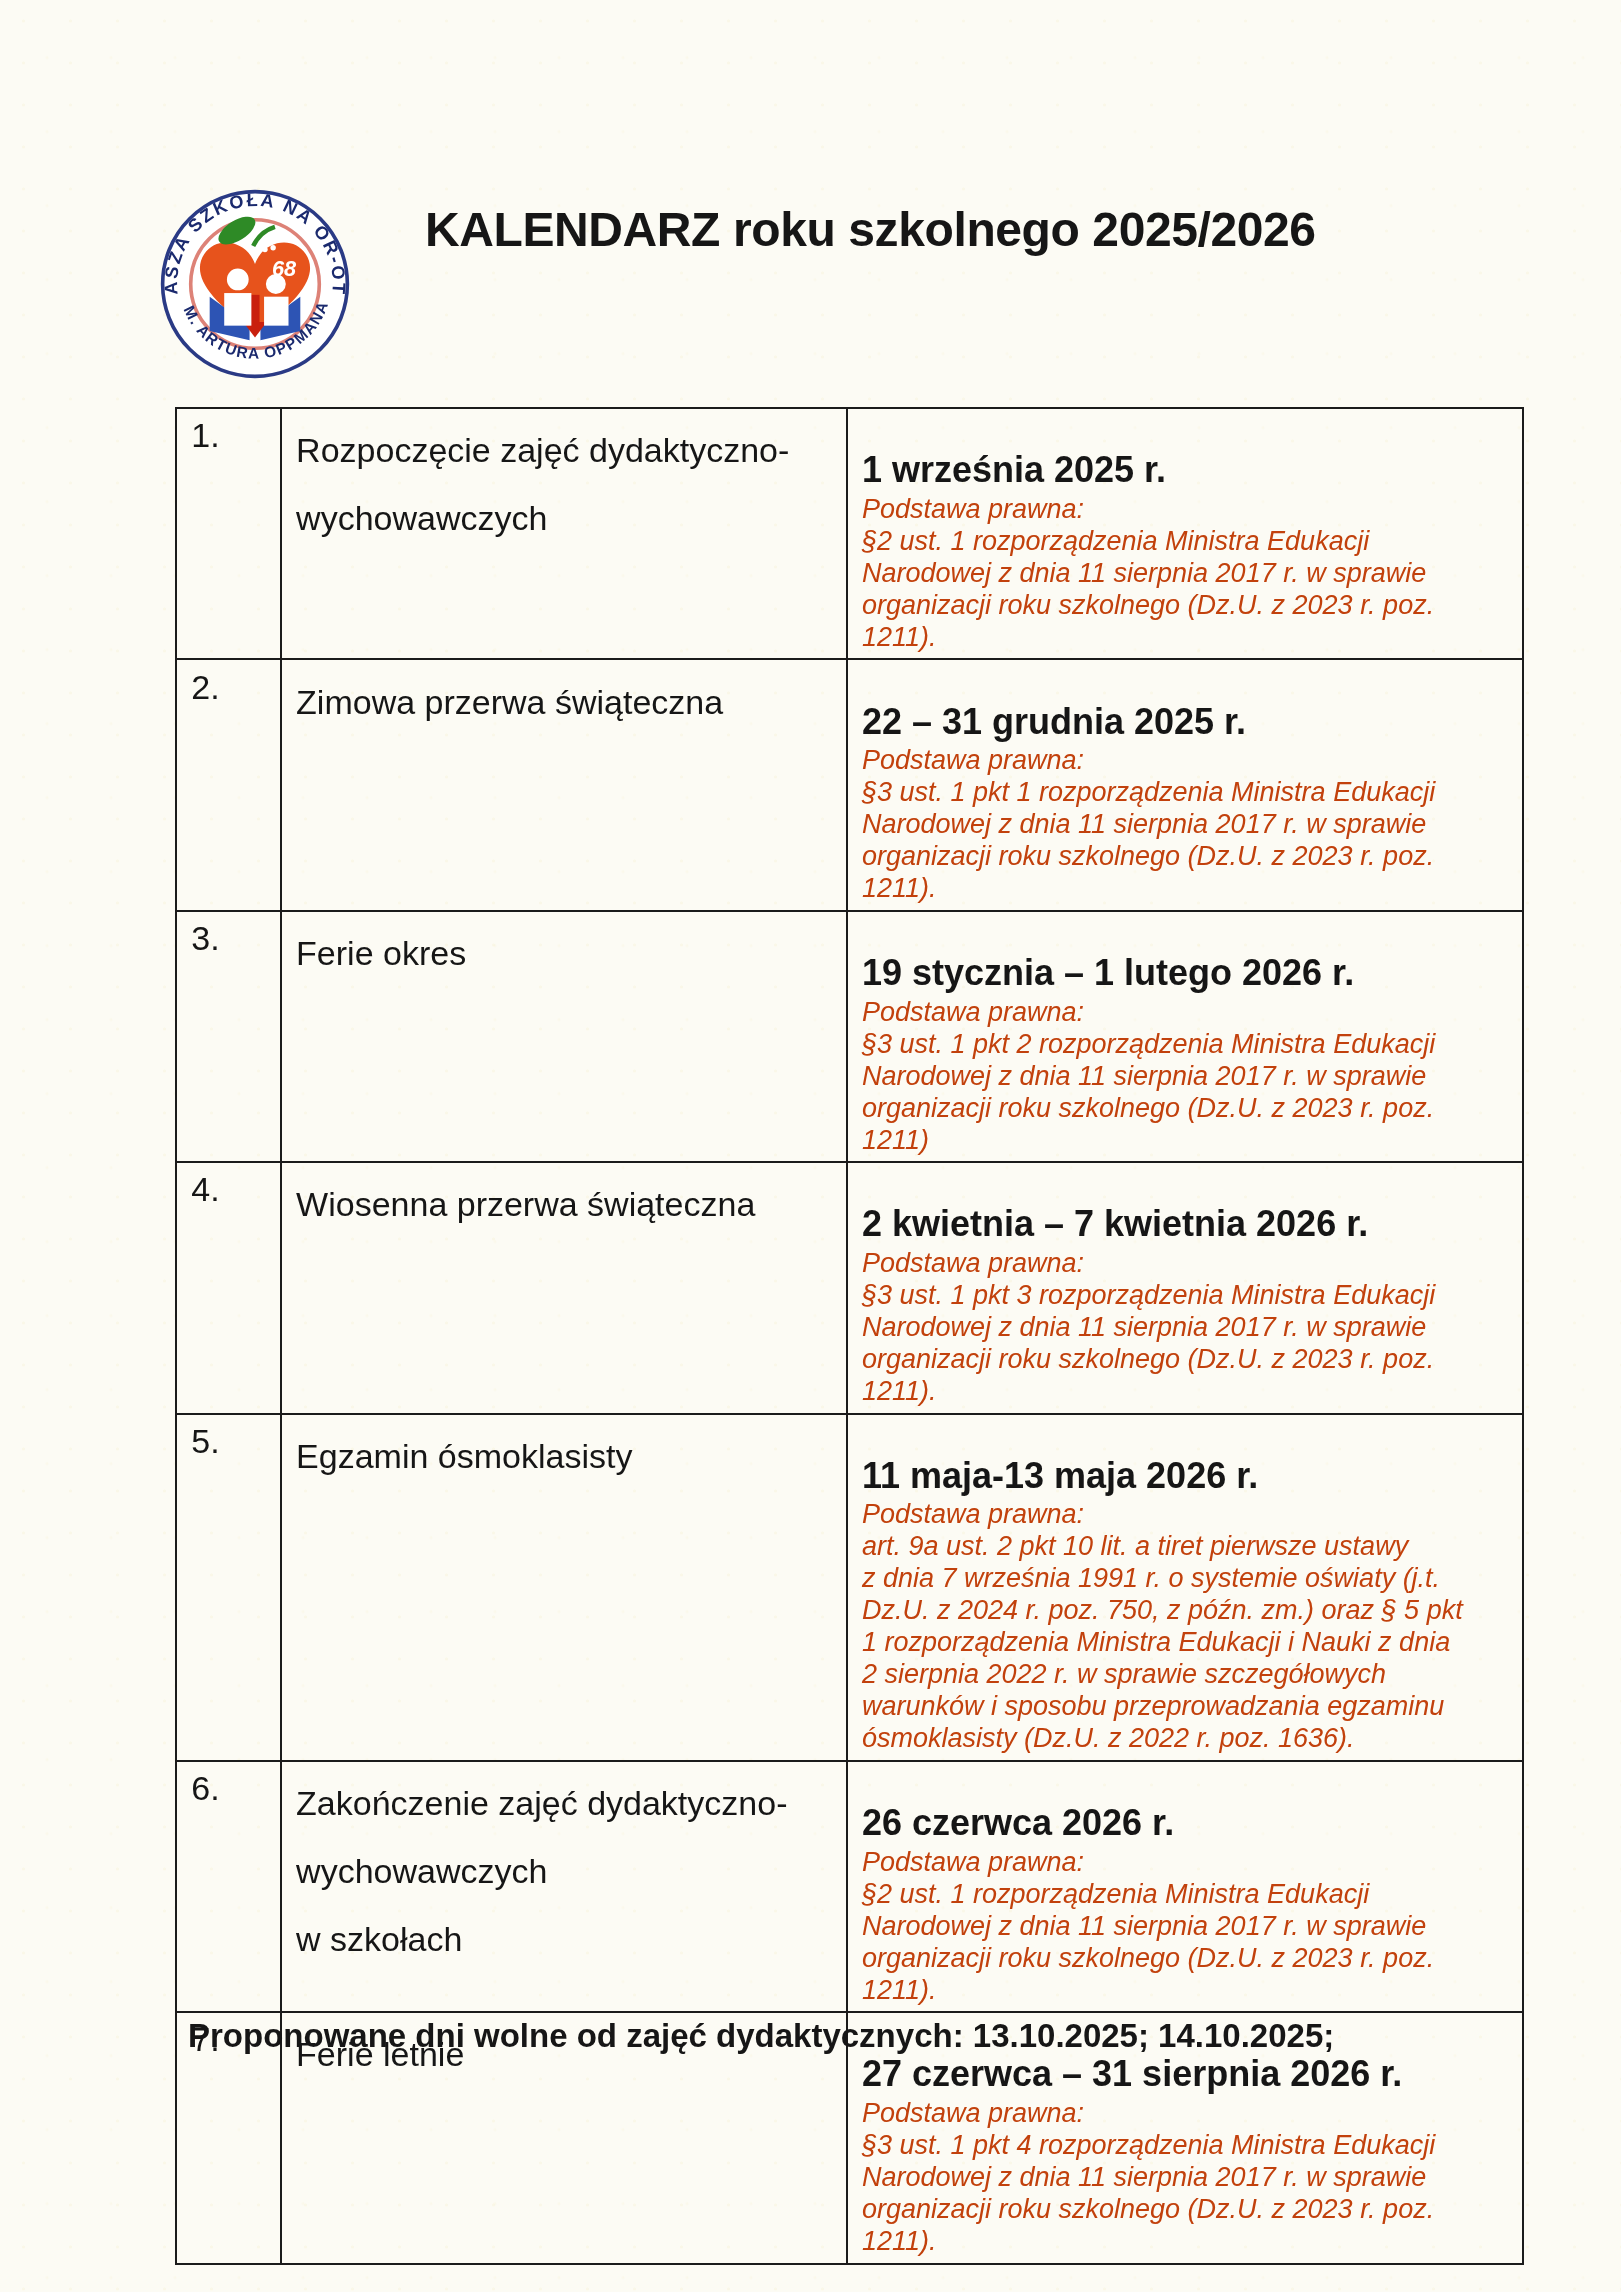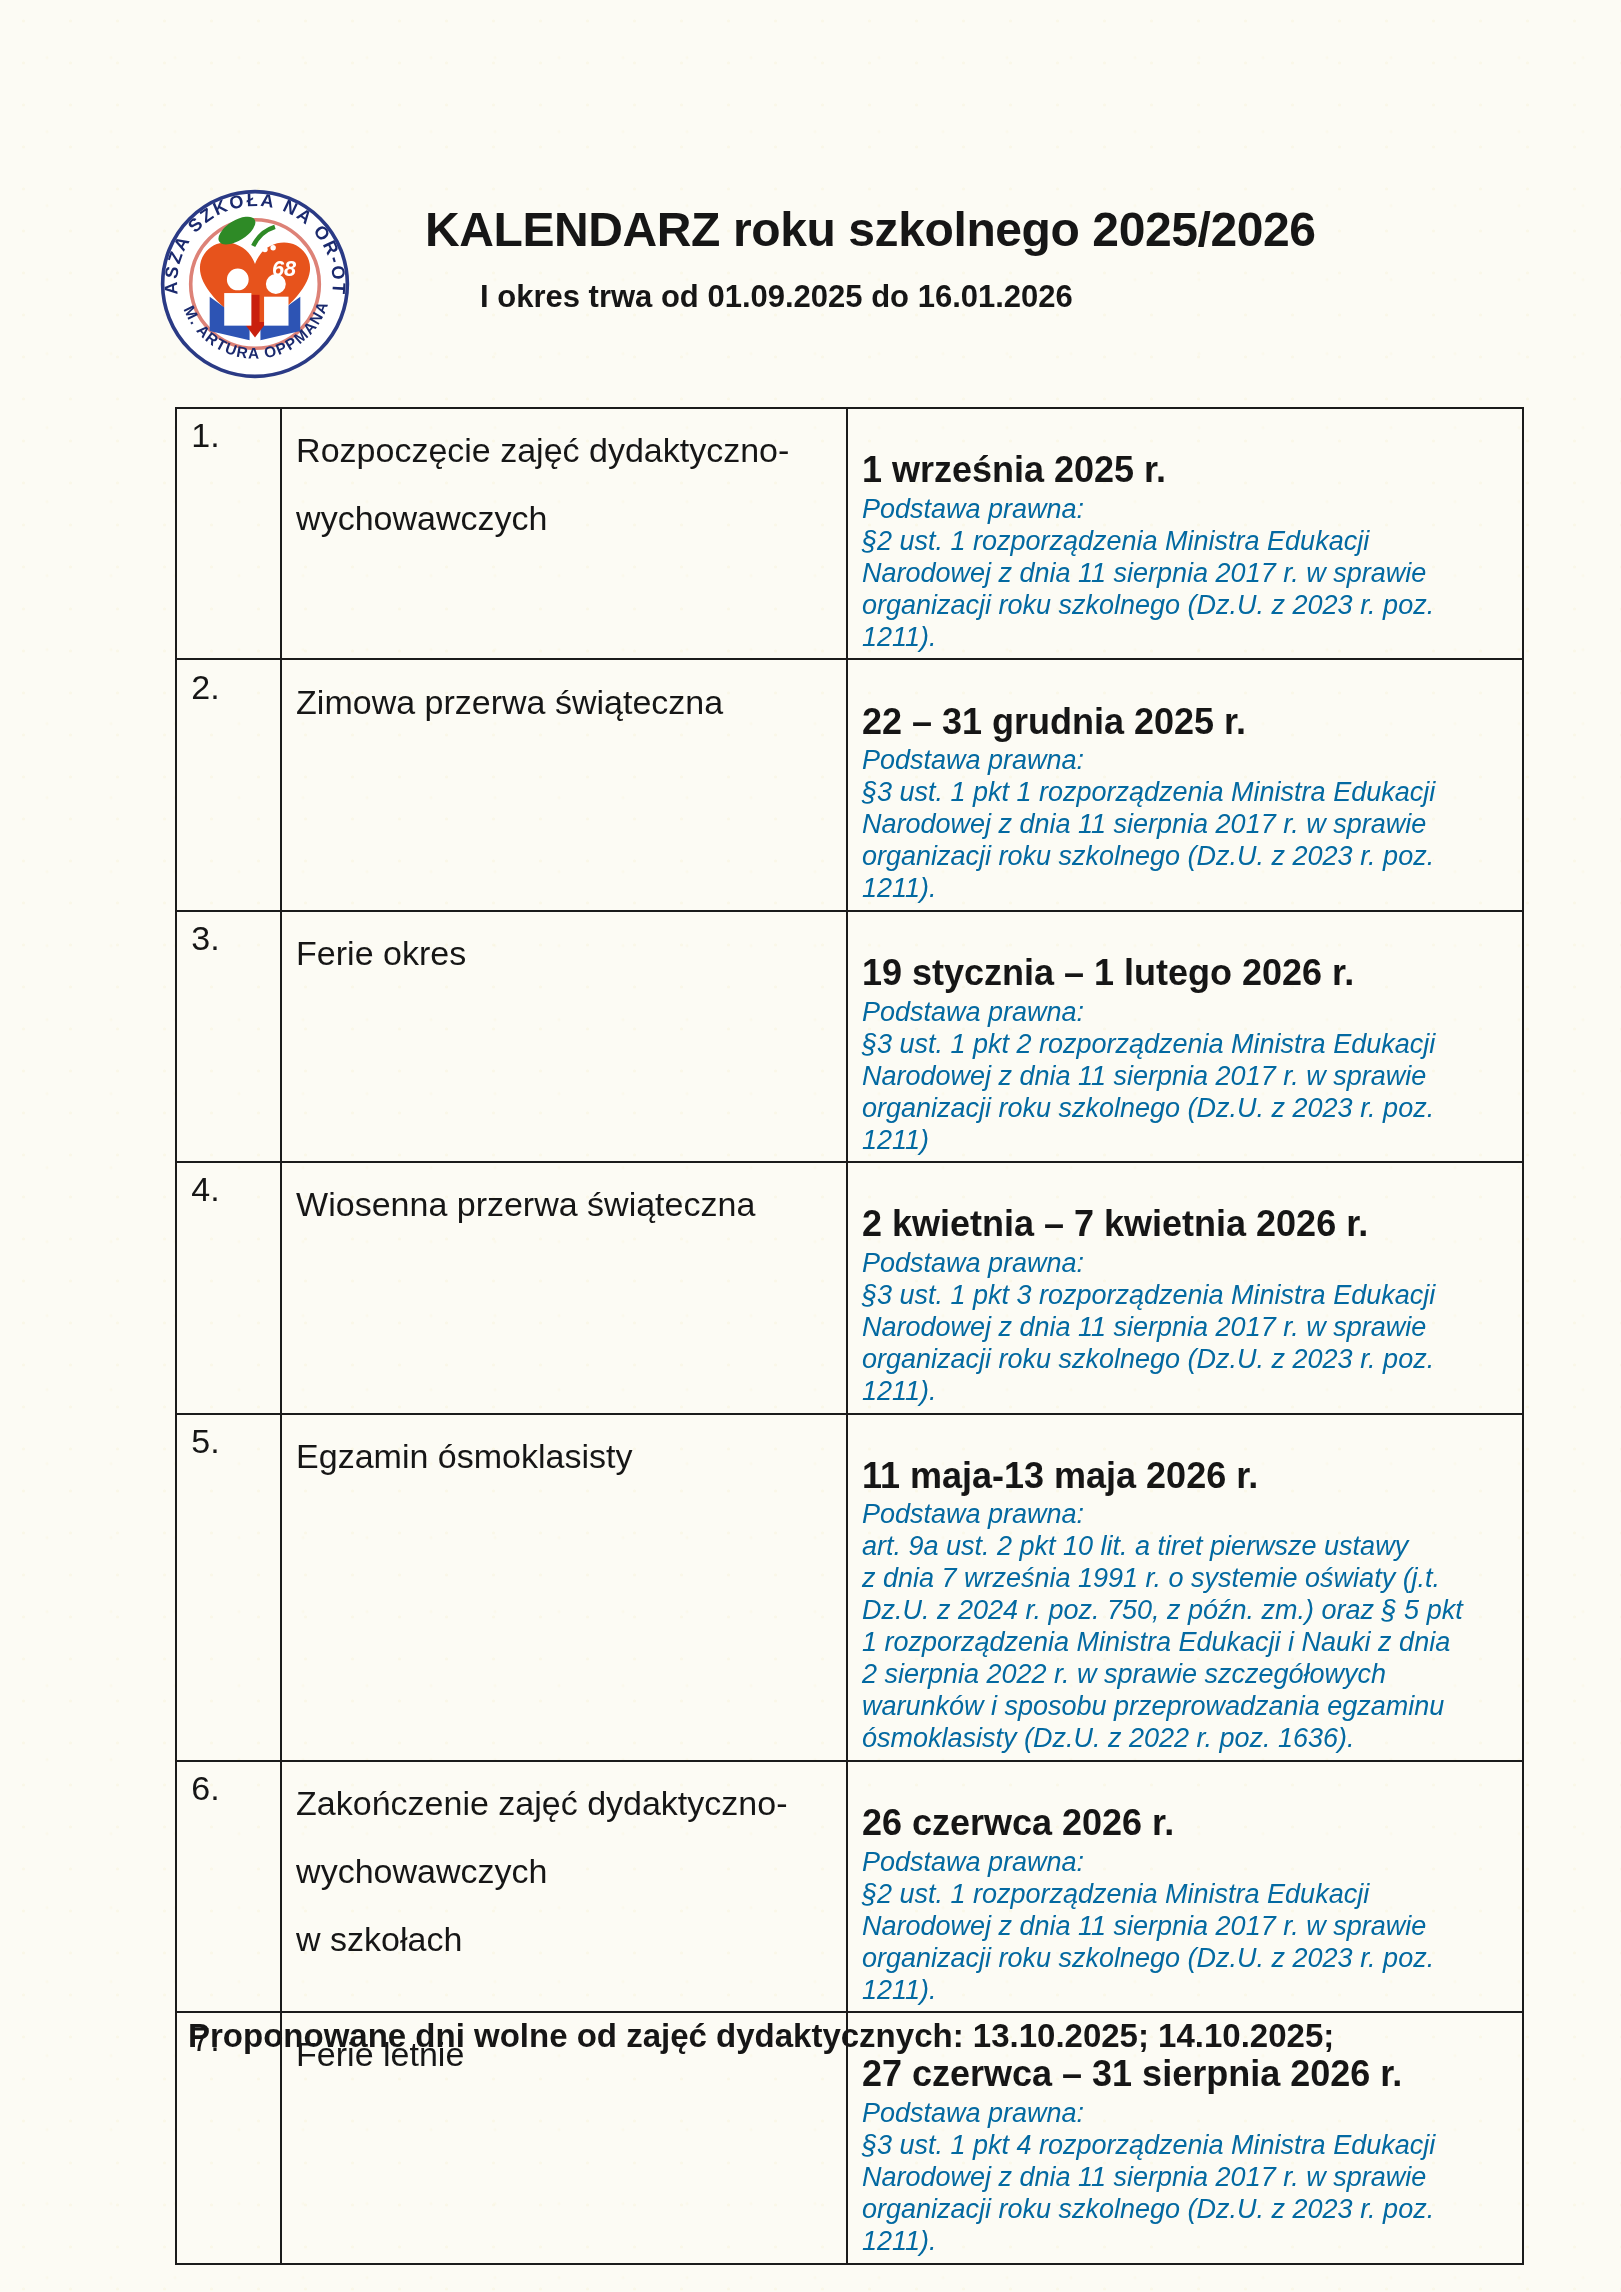"I okres trwa od 01.09.2025" div.sub { html: <div>I okres trwa od 01.09.2025 do 16.01.2026</div> -> none }
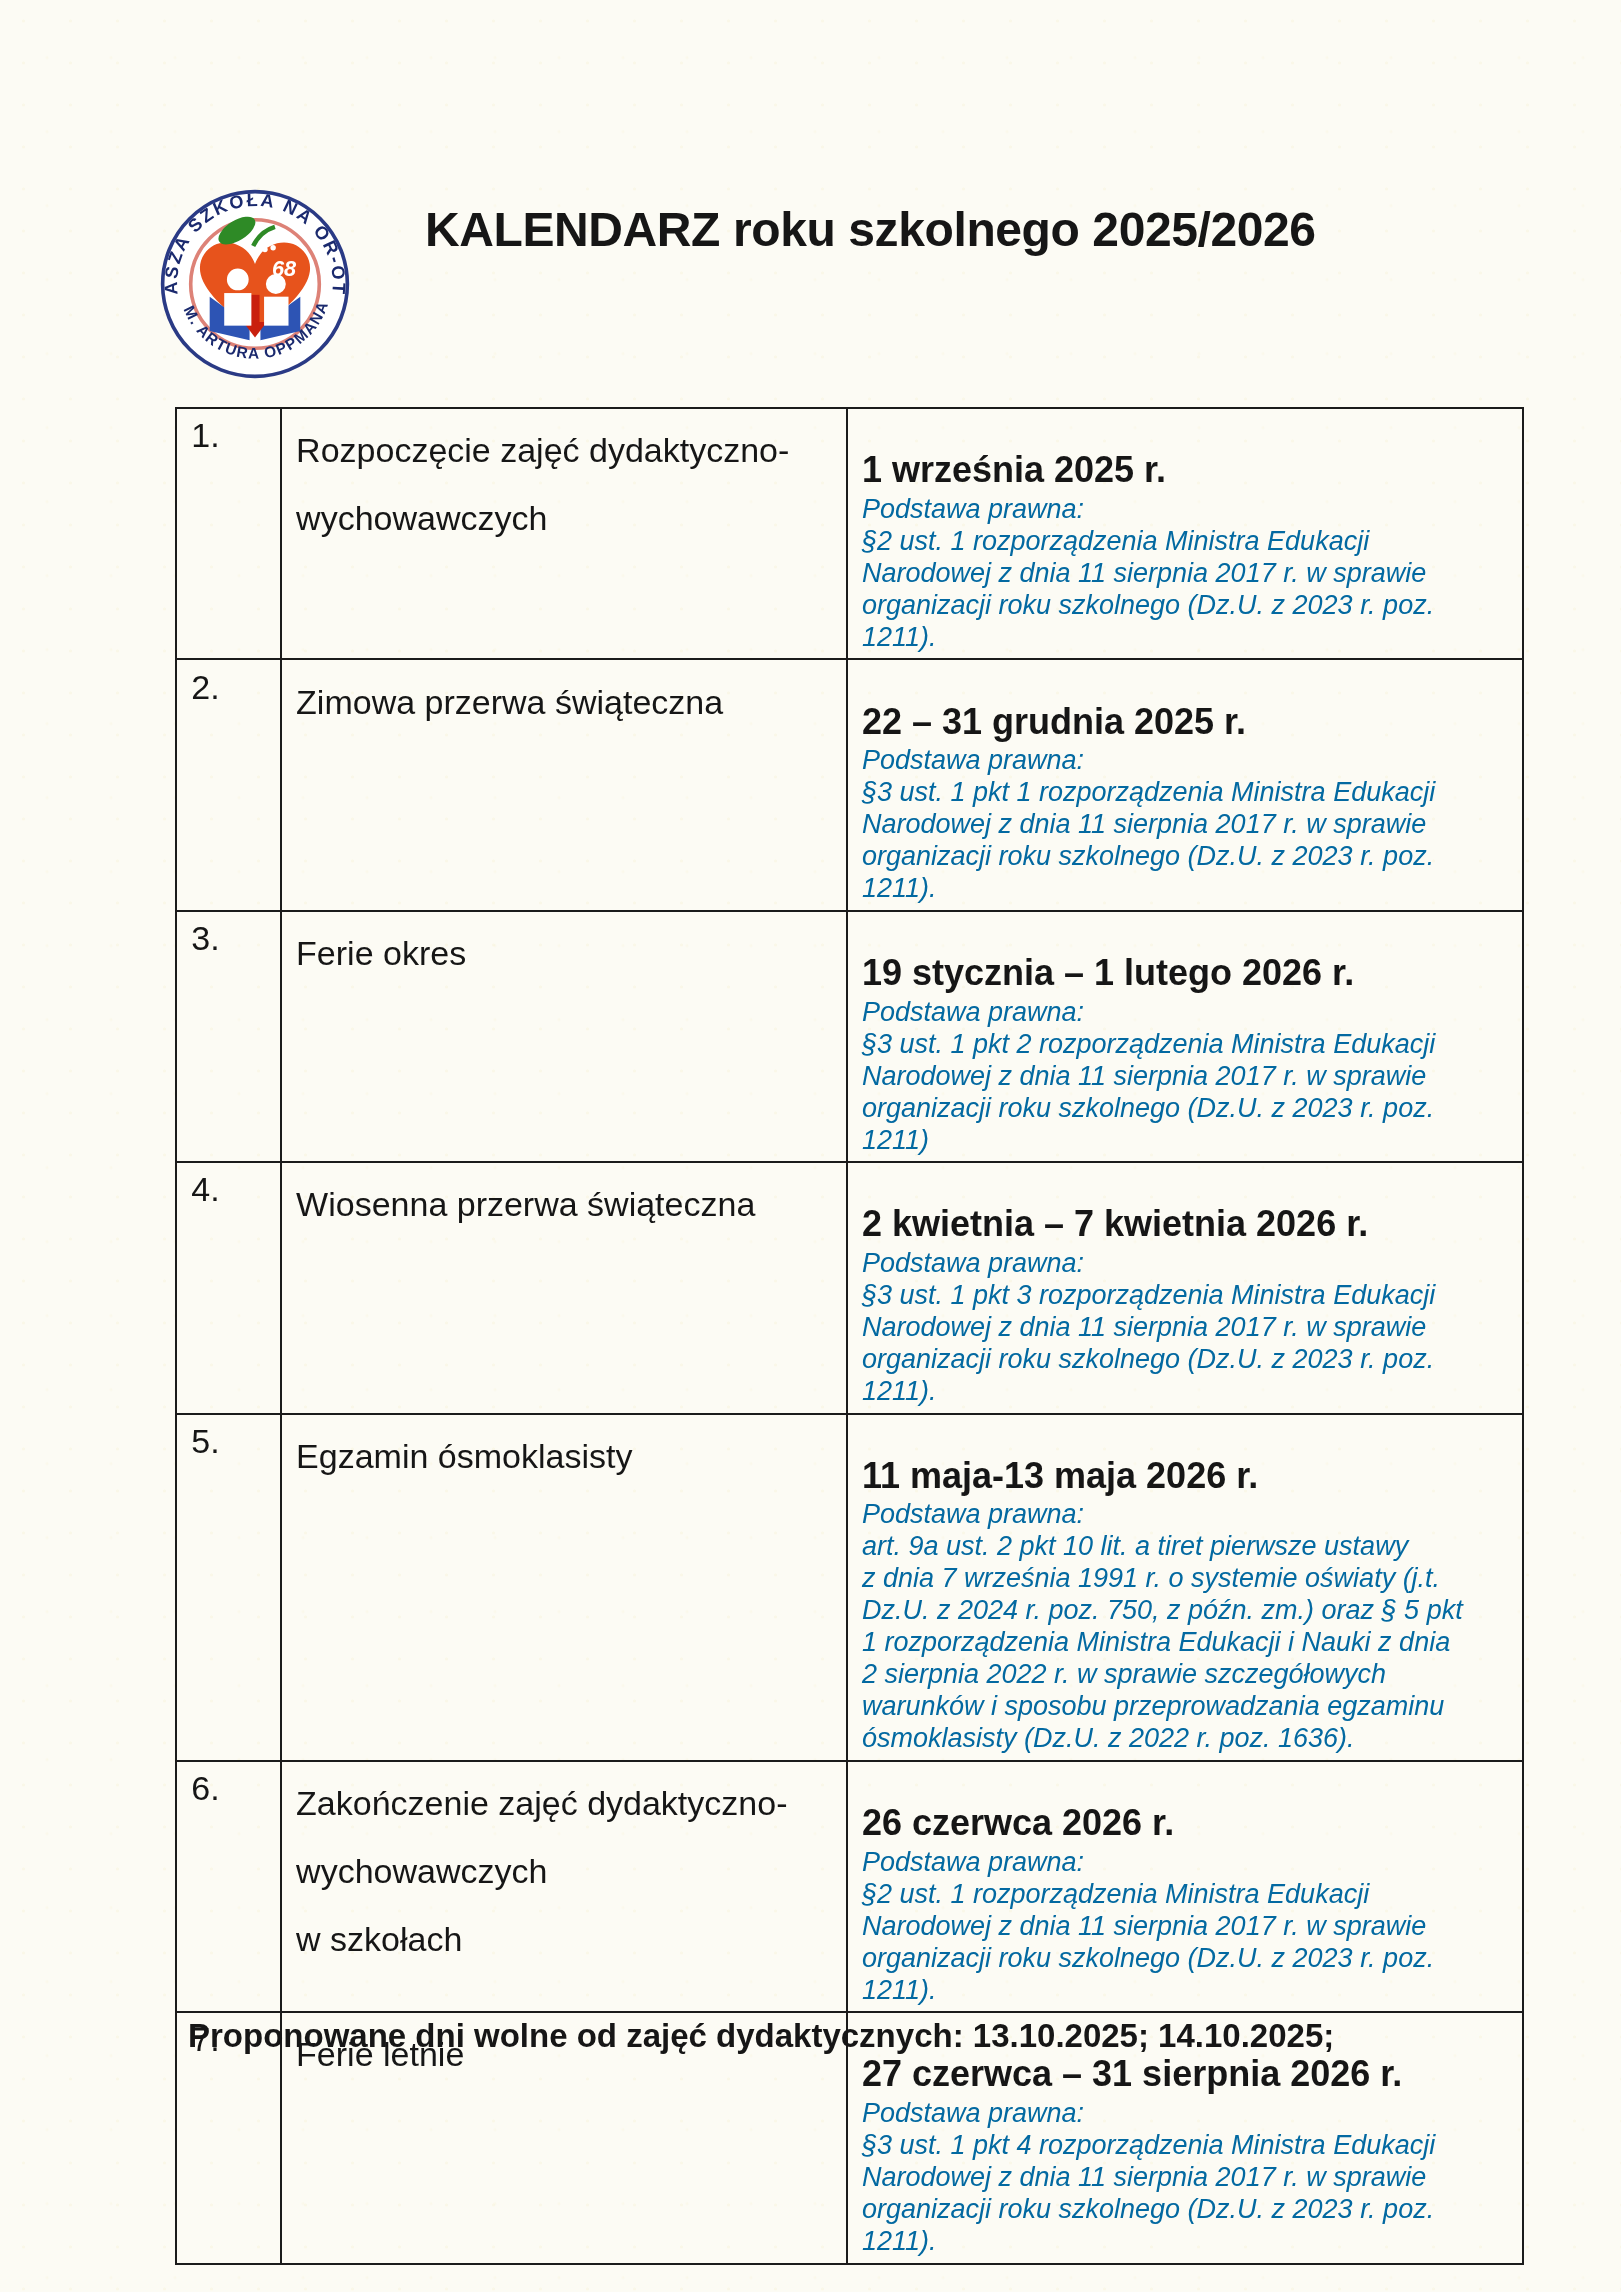"Podstawa prawna:" .legal-label,.legal { color: #0369a1 -> #c2410c }
